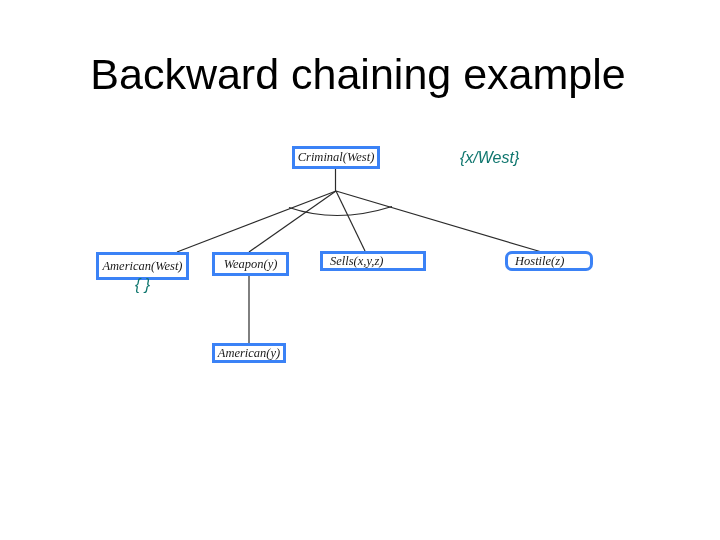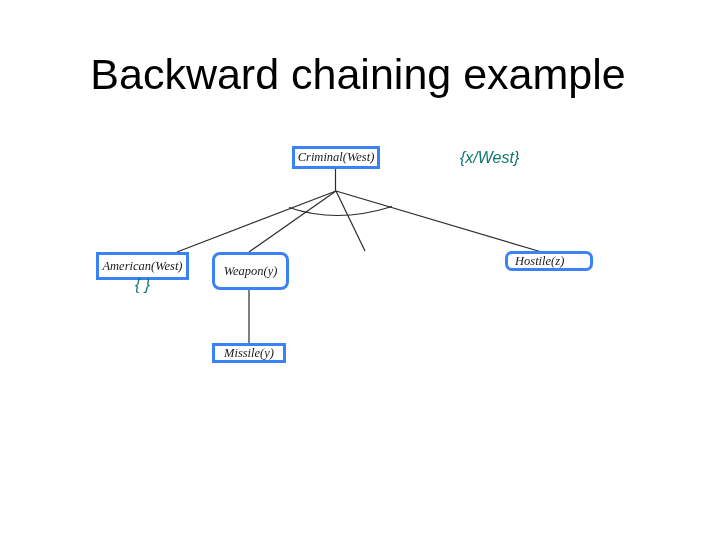"Weapon(y)" .node-weapon { border-radius: 8px -> none; height: 38px -> 24px }
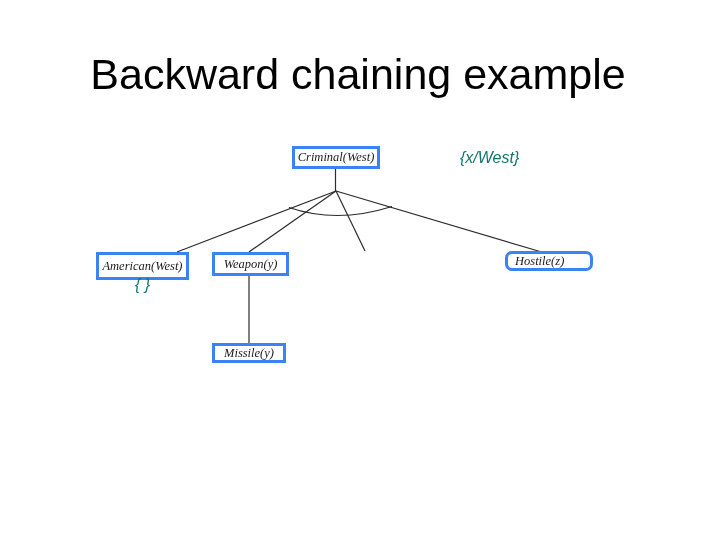"Sells(x,y,z)" div.node { html: none -> <div> <span>Sells(x,y,z)</span> </div> }
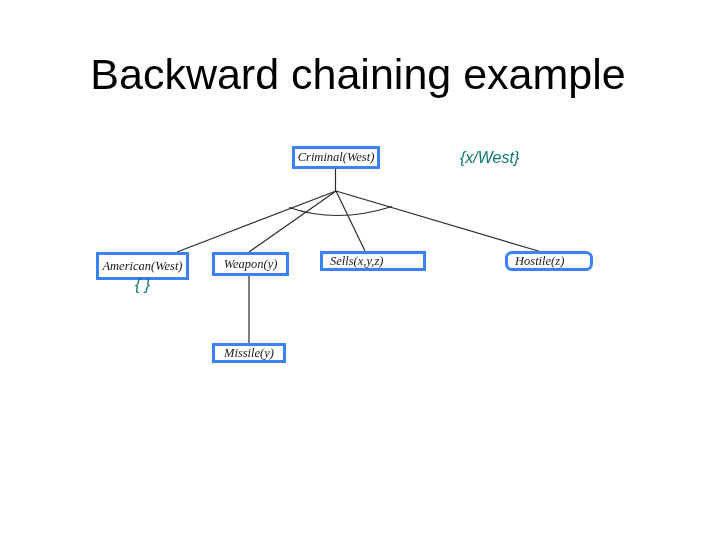"Missile(y)" span { text: Missile -> American }
